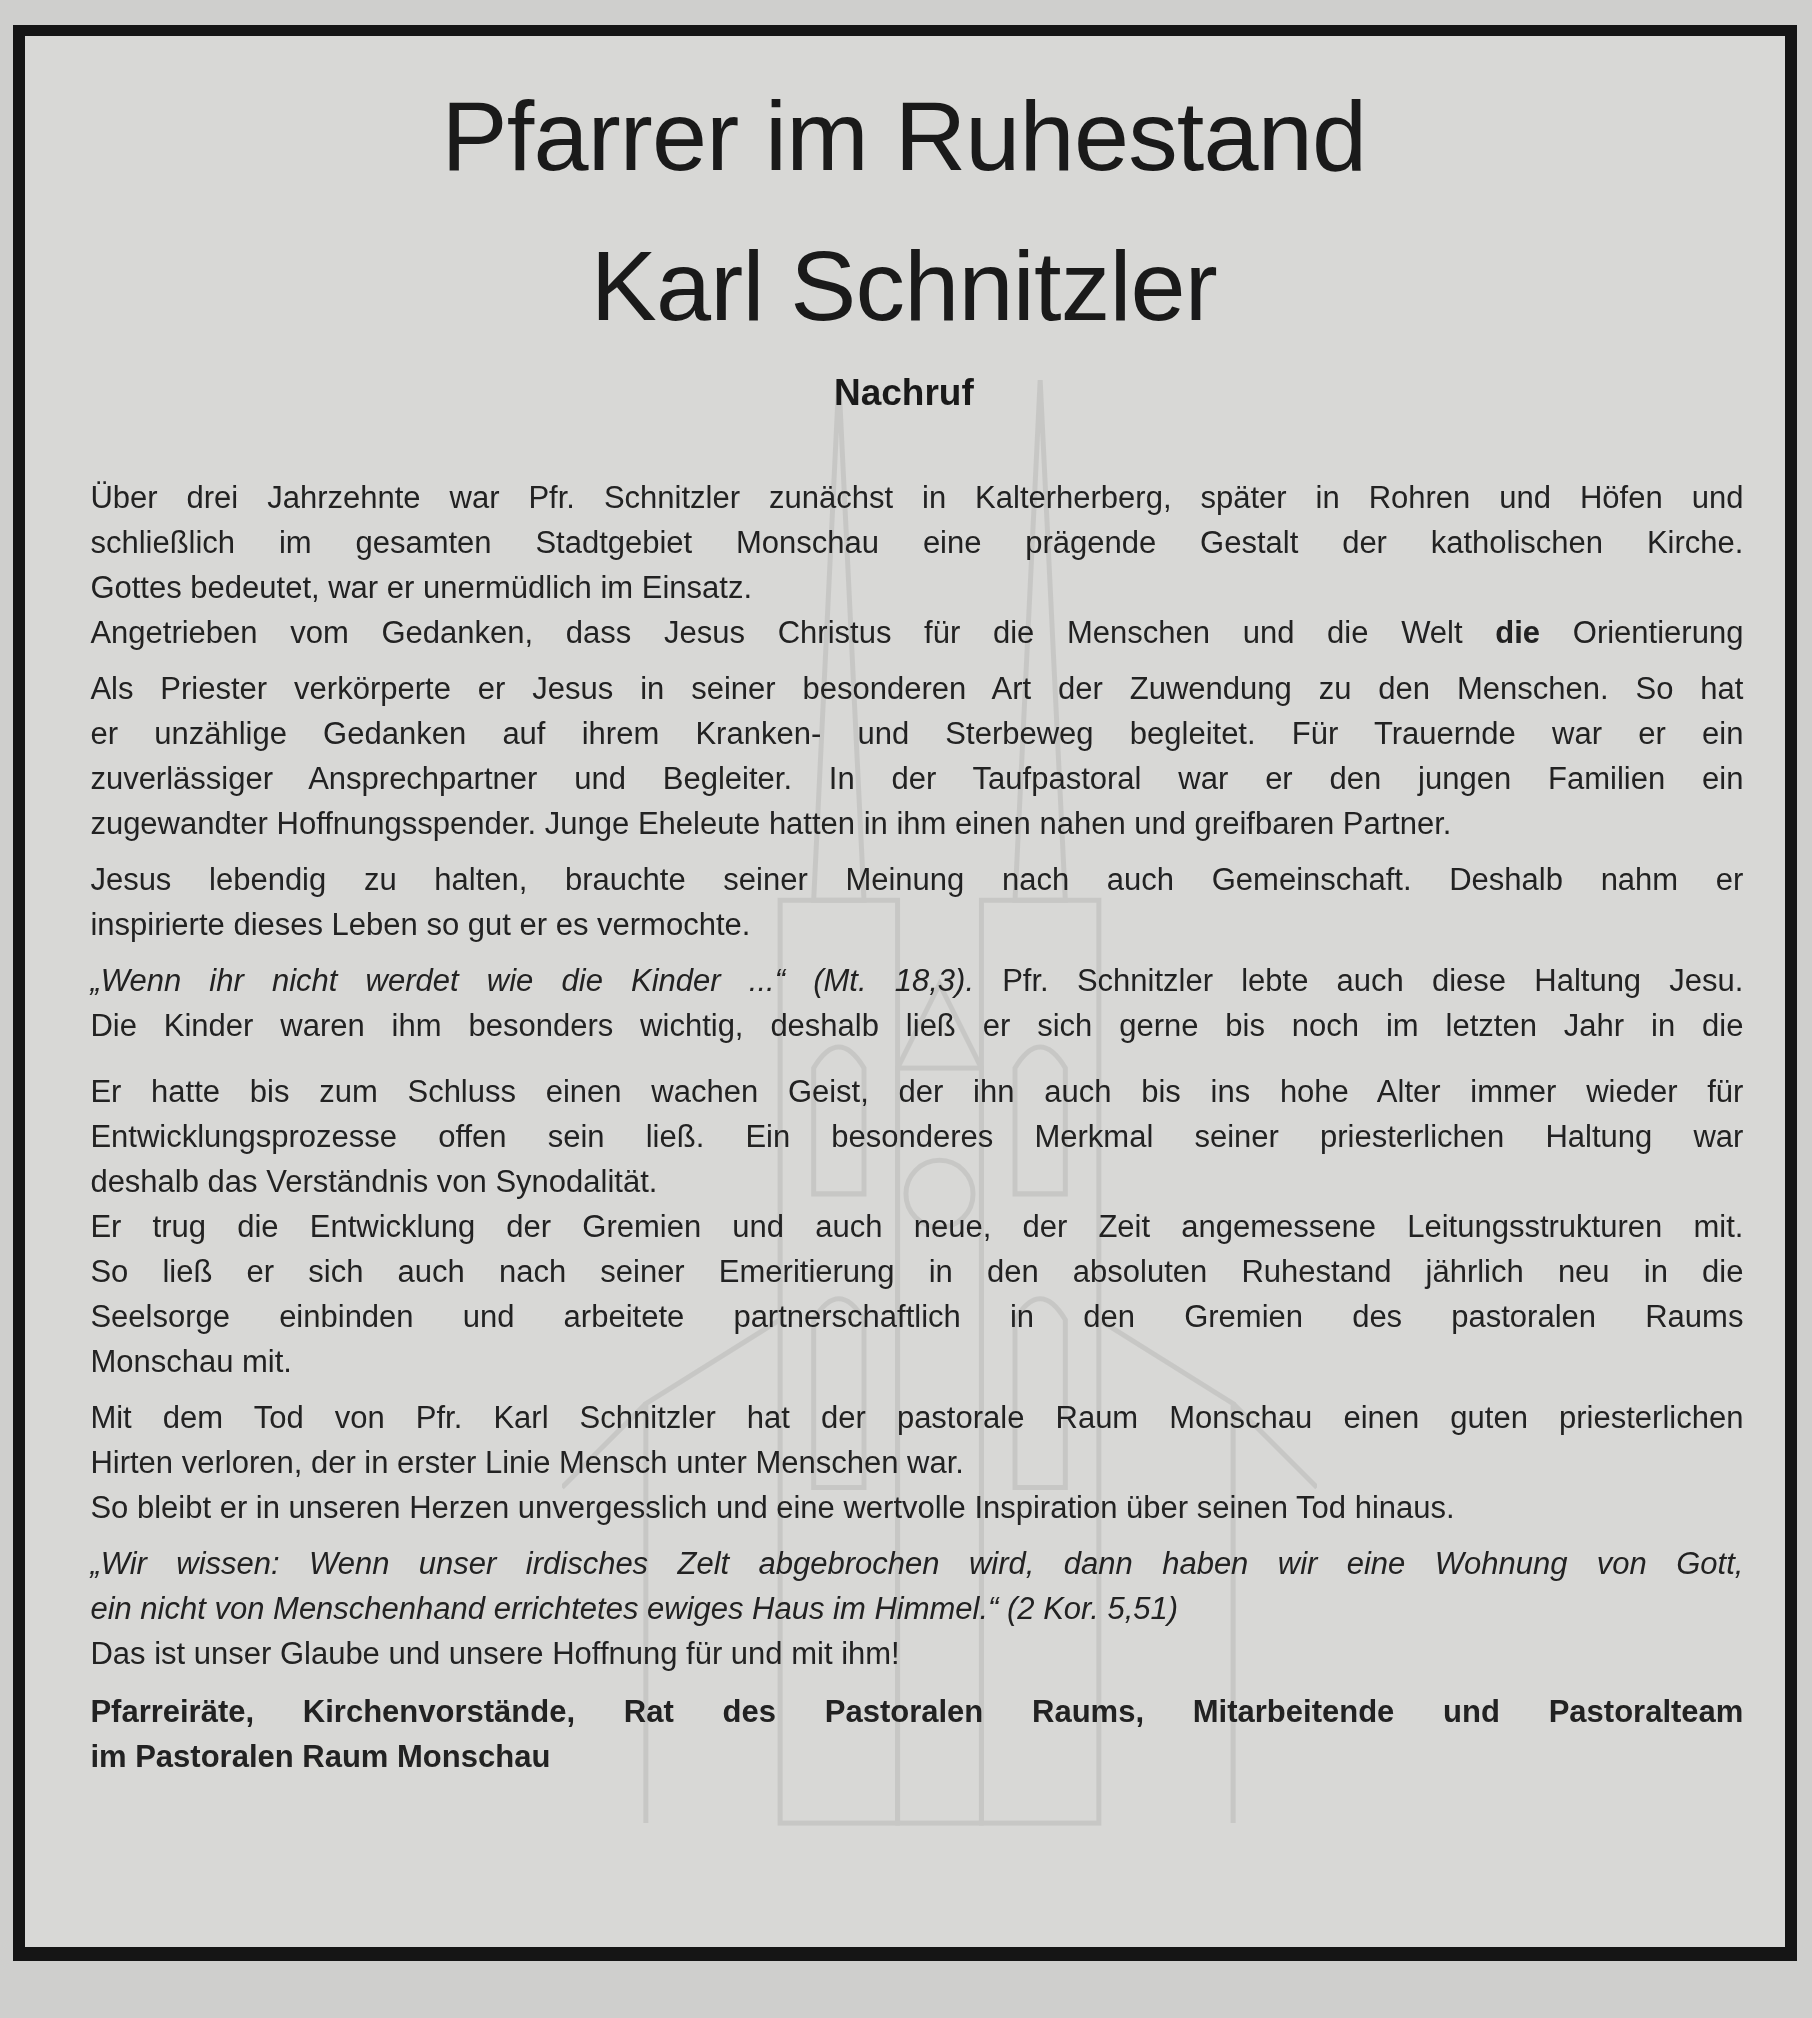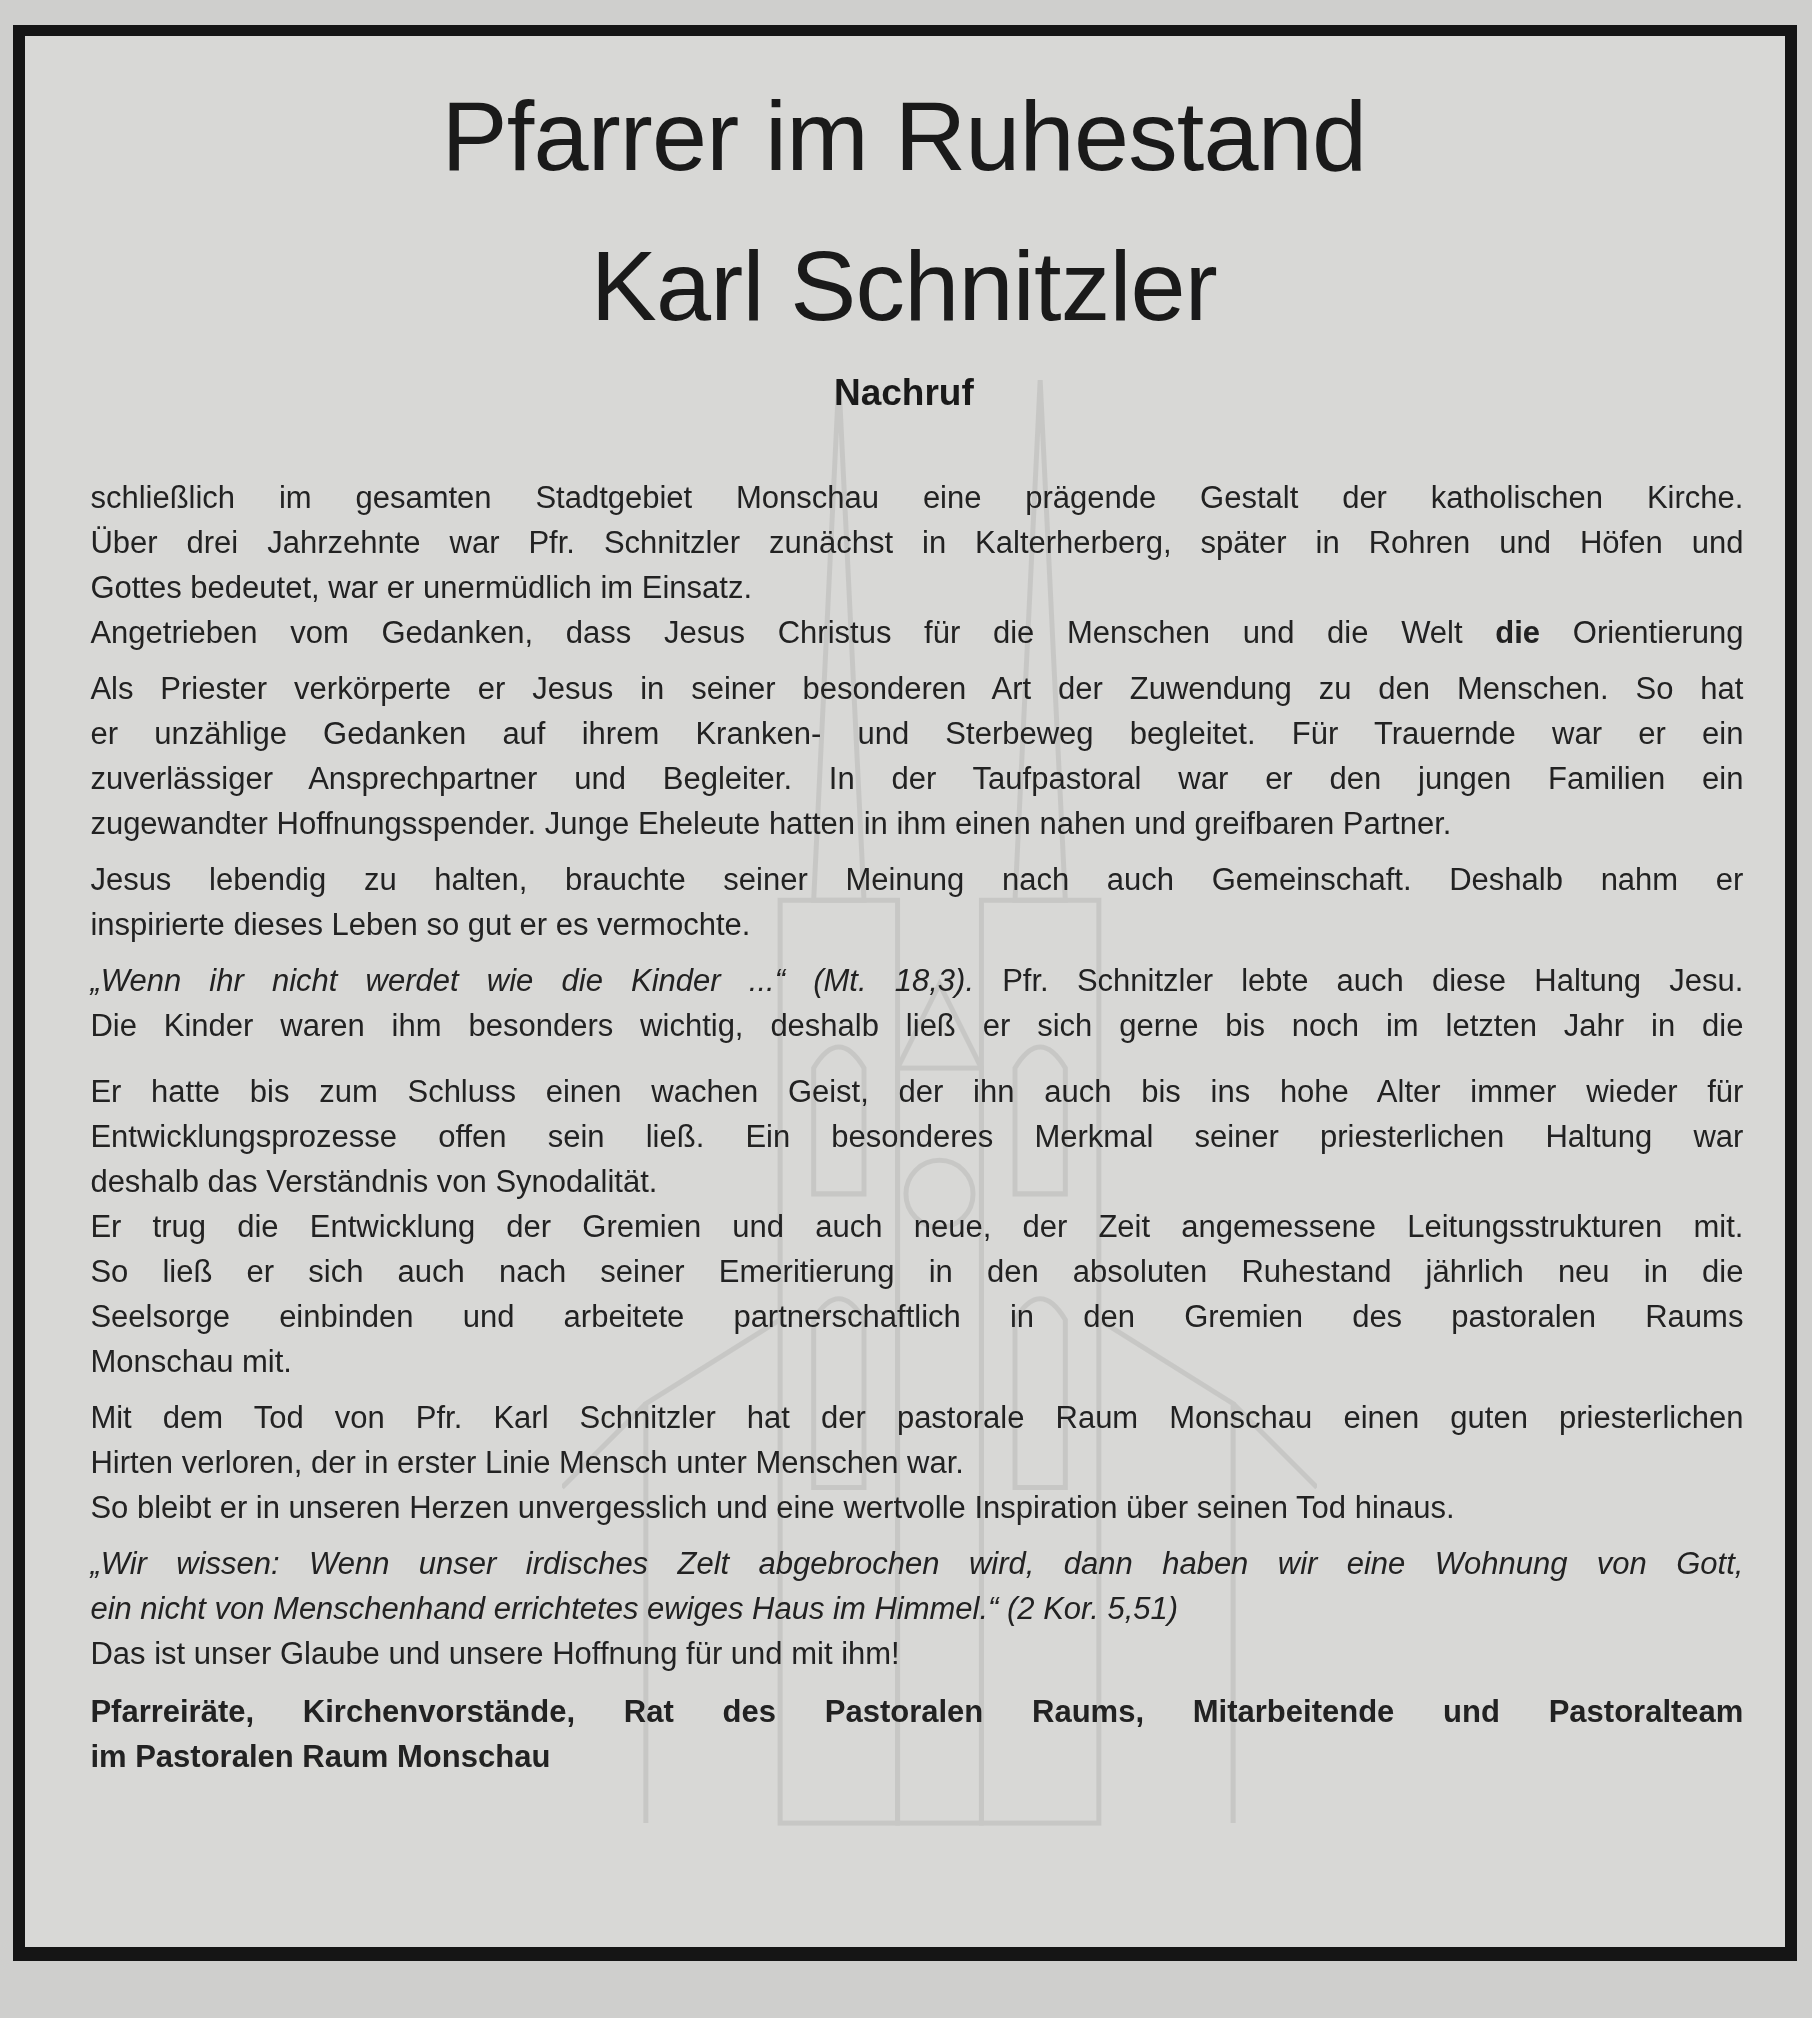"schließlich im gesamten Stadtgebiet" span.line { order: before "Über drei Jahrzehnte war Pfr." -> after "Über drei Jahrzehnte war Pfr." }
